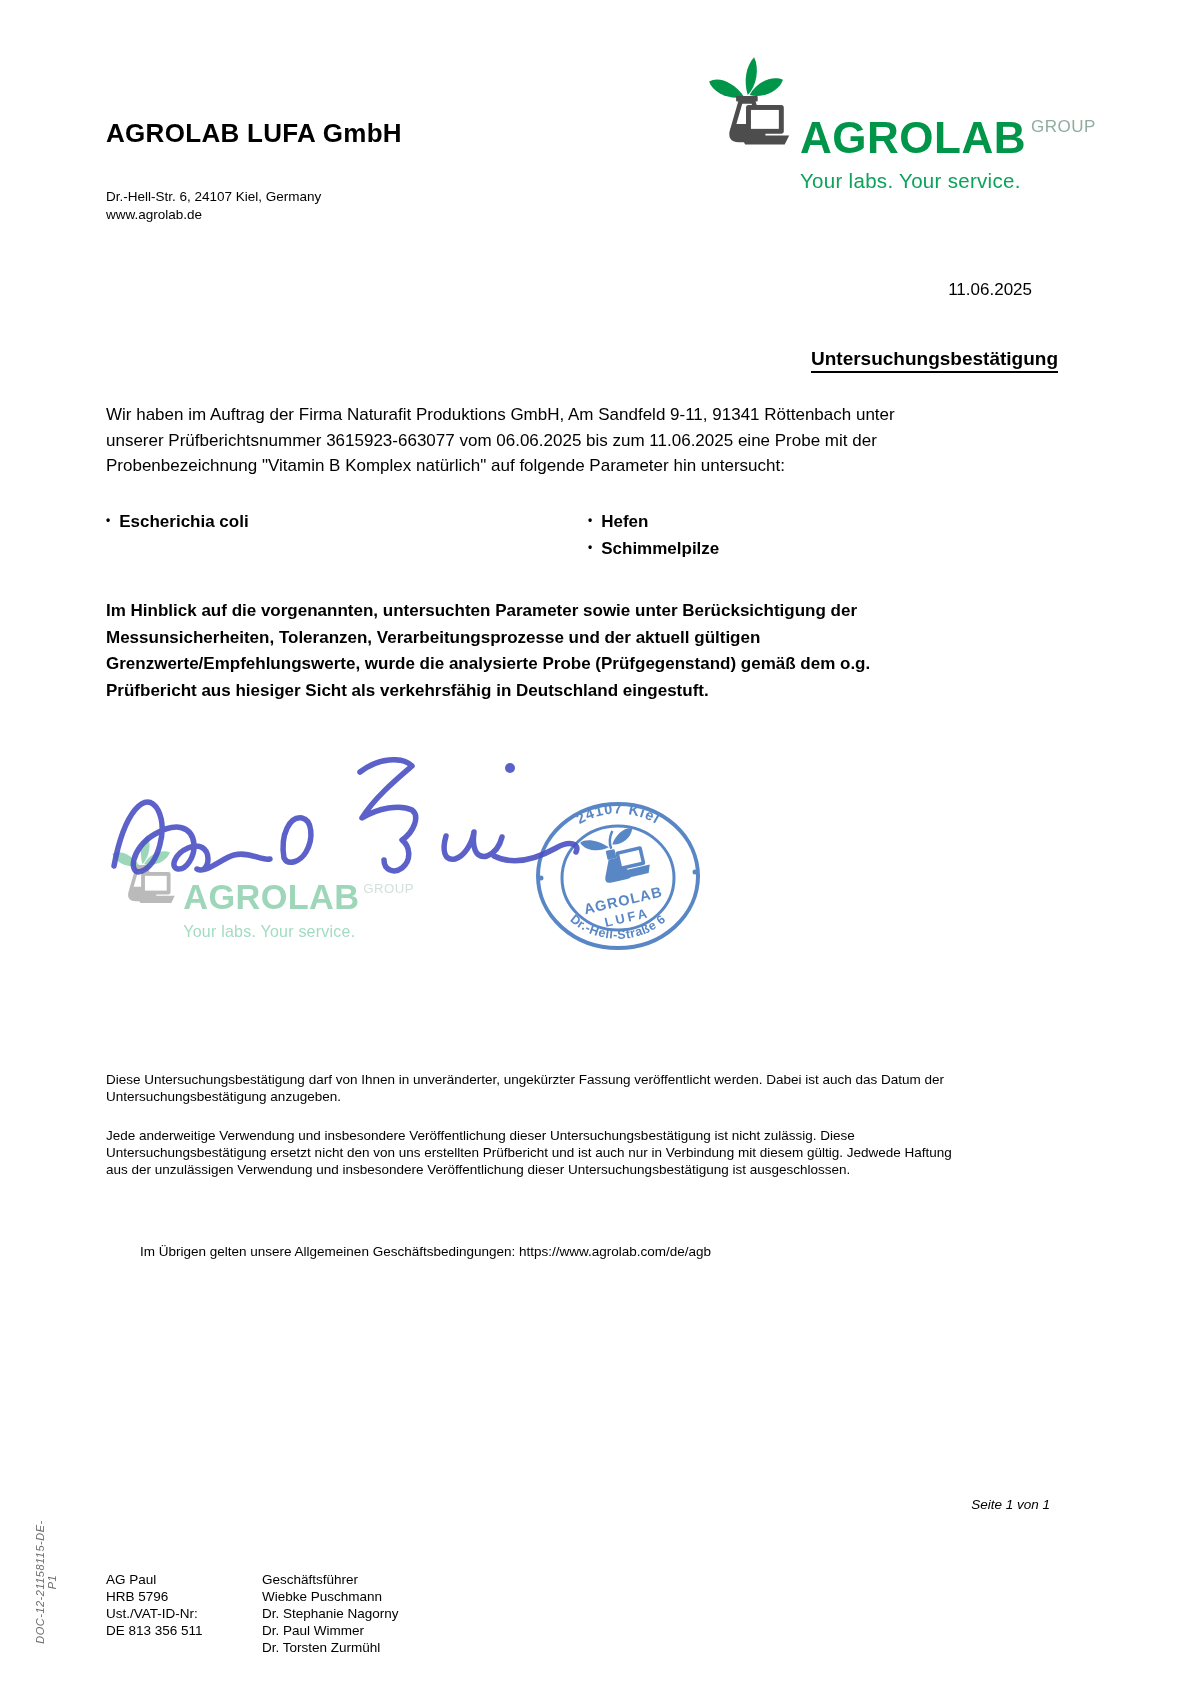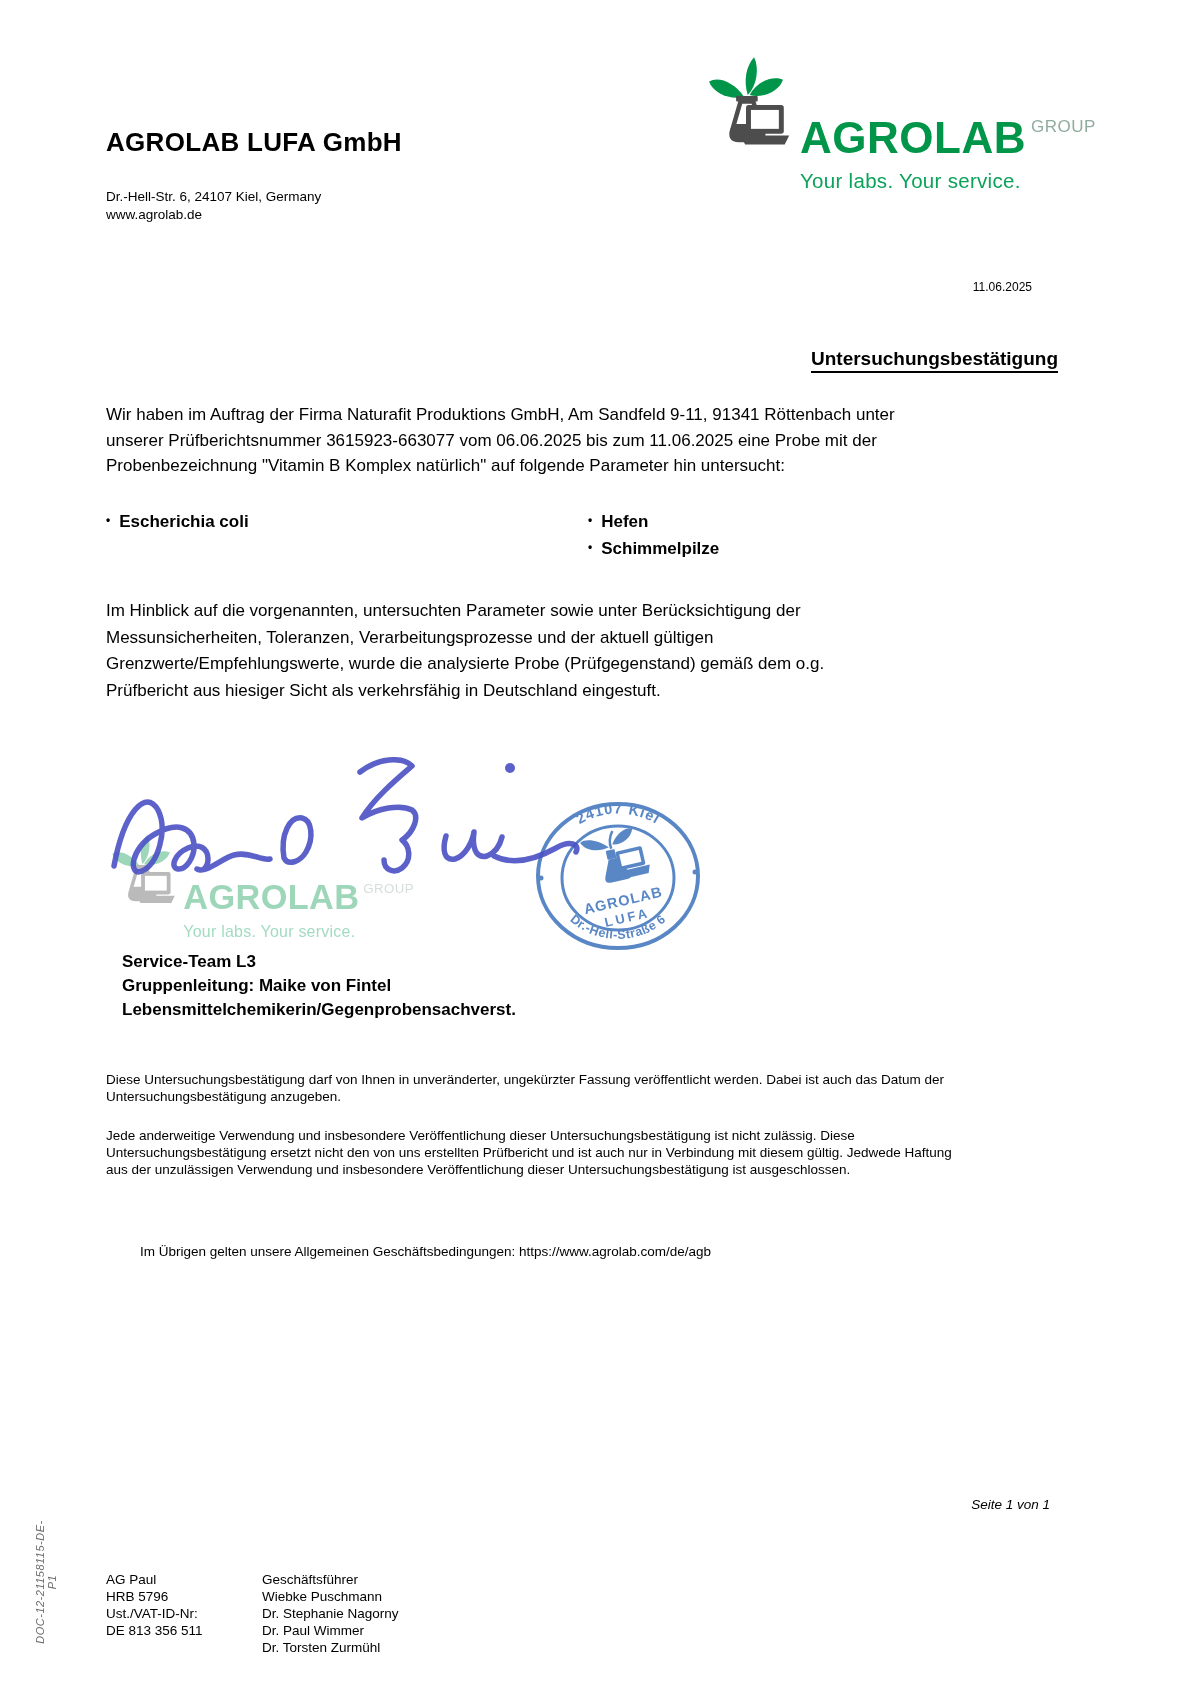"AGROLAB LUFA GmbH" .company-name { top: 127px -> 118px }
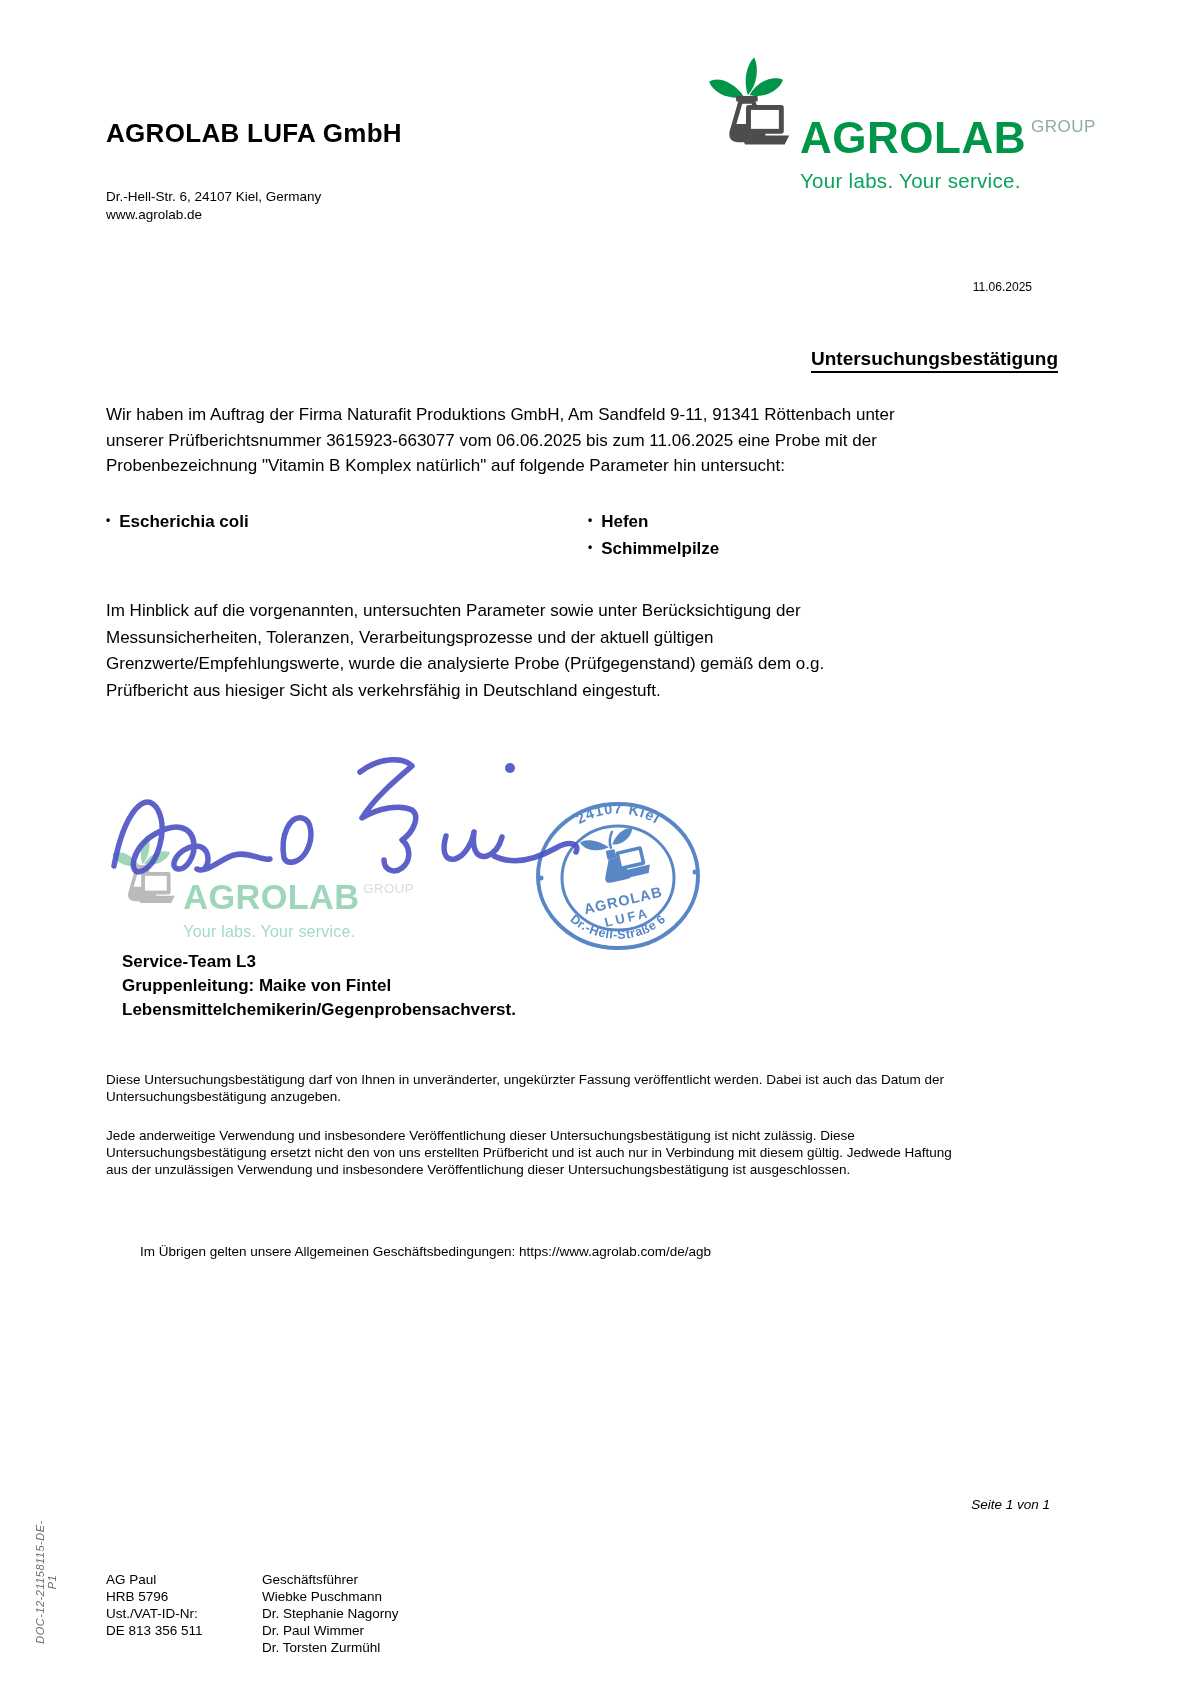"11.06.2025" .doc-date { font-size: 12px -> 17px }
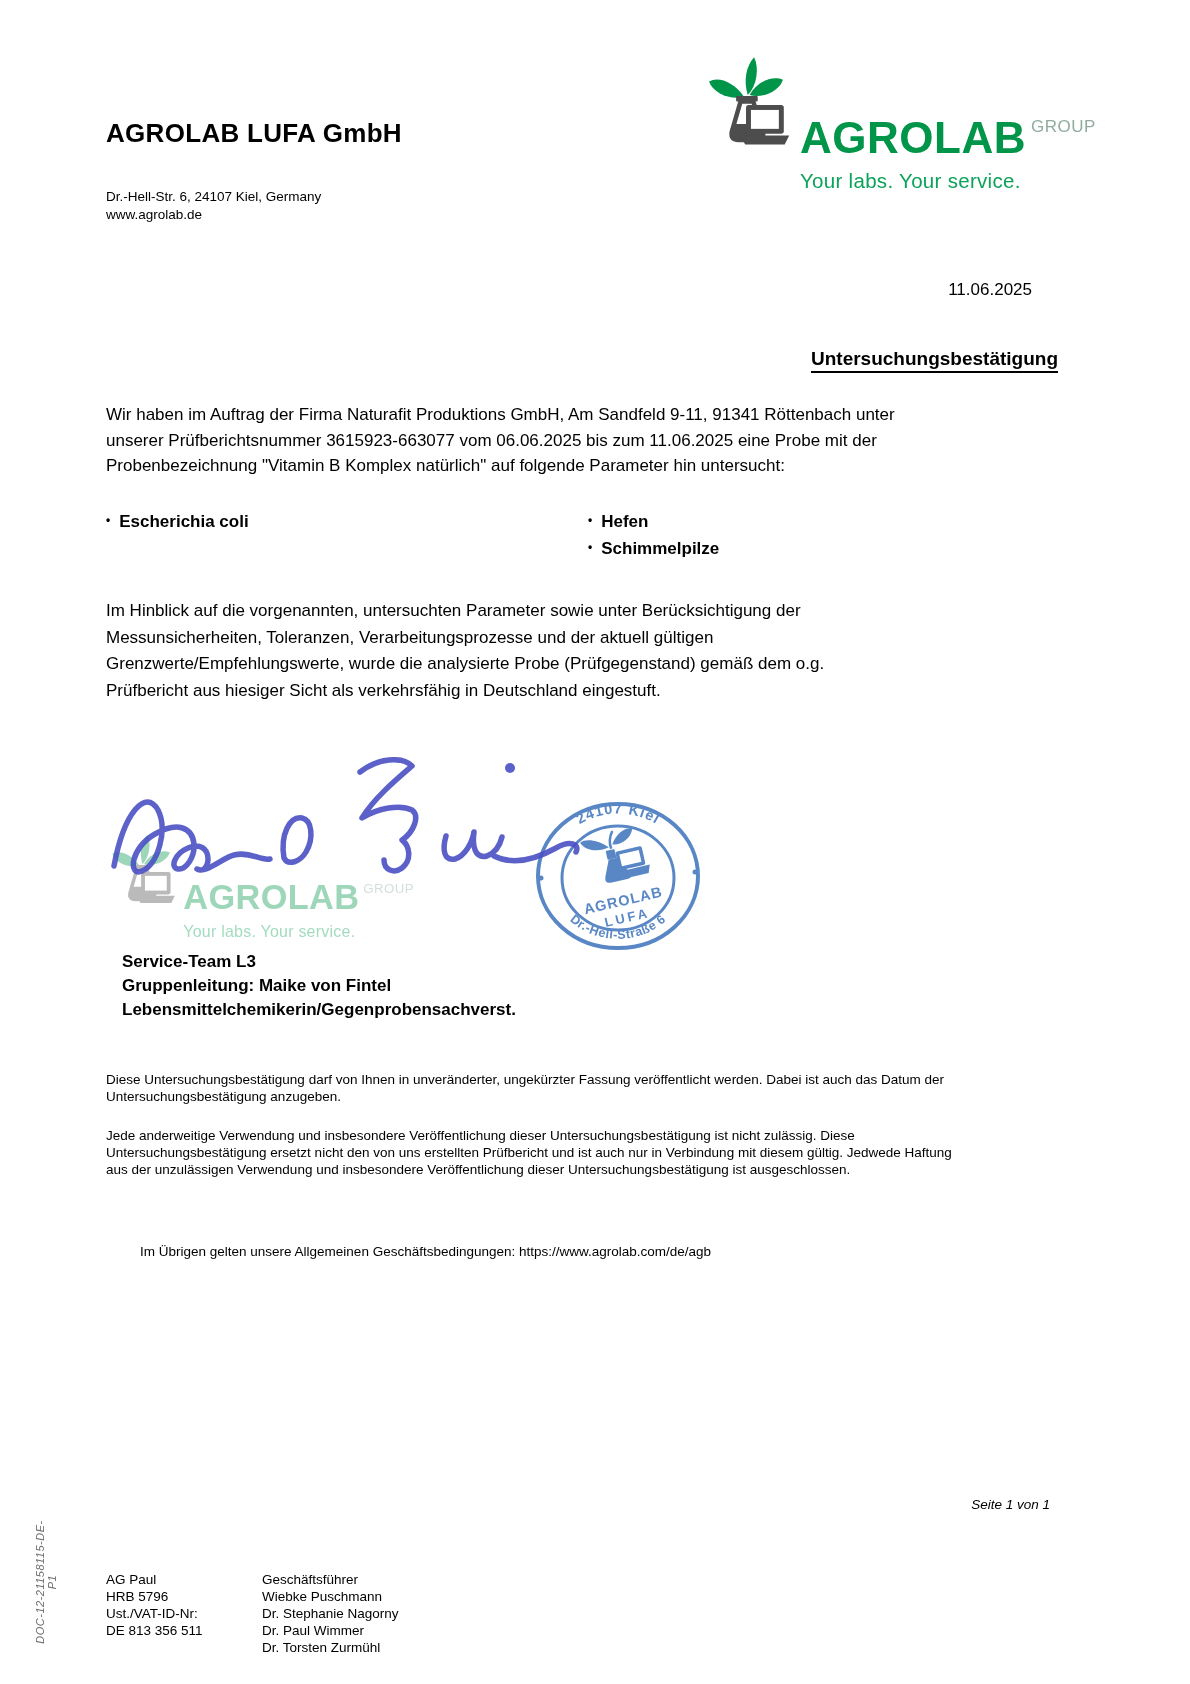"Im Hinblick auf die vorgenannten," .assessment { font-weight: normal -> bold }
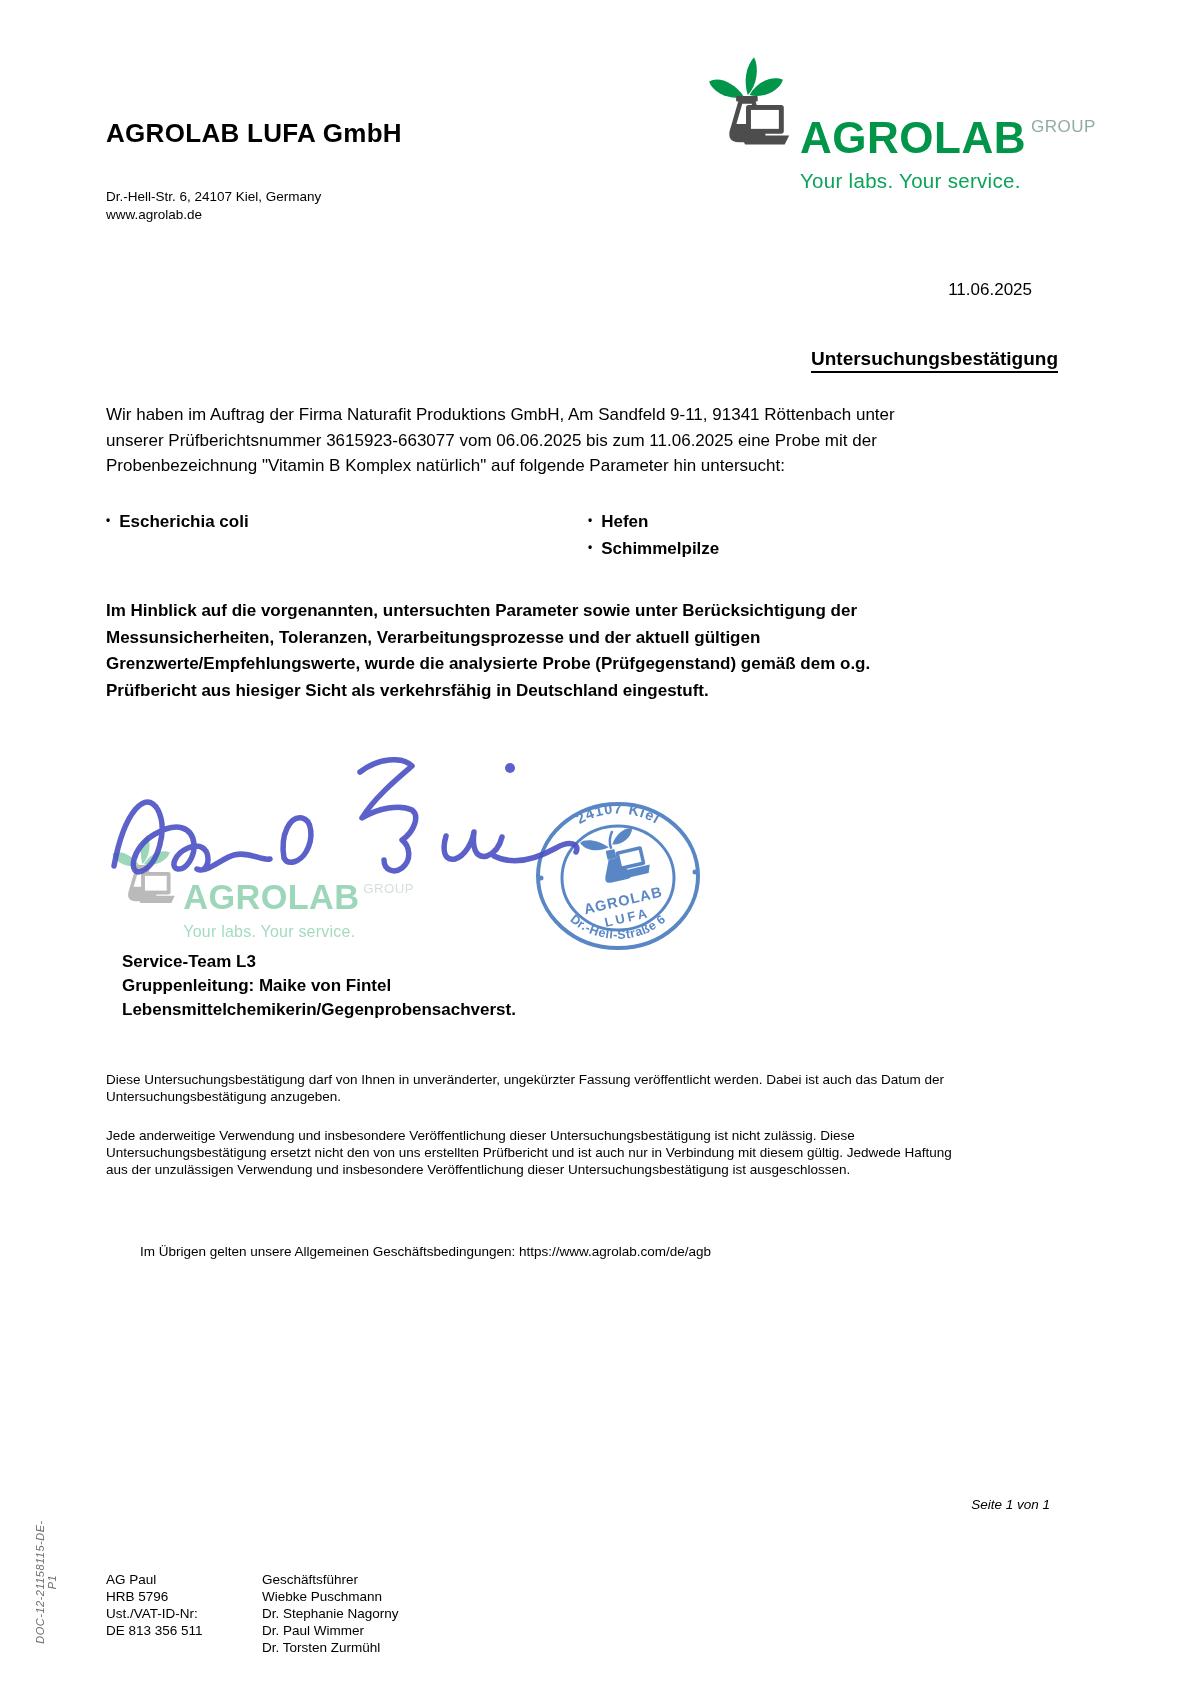"Service-Team L3" div.signatory { html: <div> <div>Service-Team L3</div> <div>Gruppenleitung: Maike von Fintel</div> <div>Lebensmittelchemikerin/Gegenprobensachverst.</div> </div> -> none }
